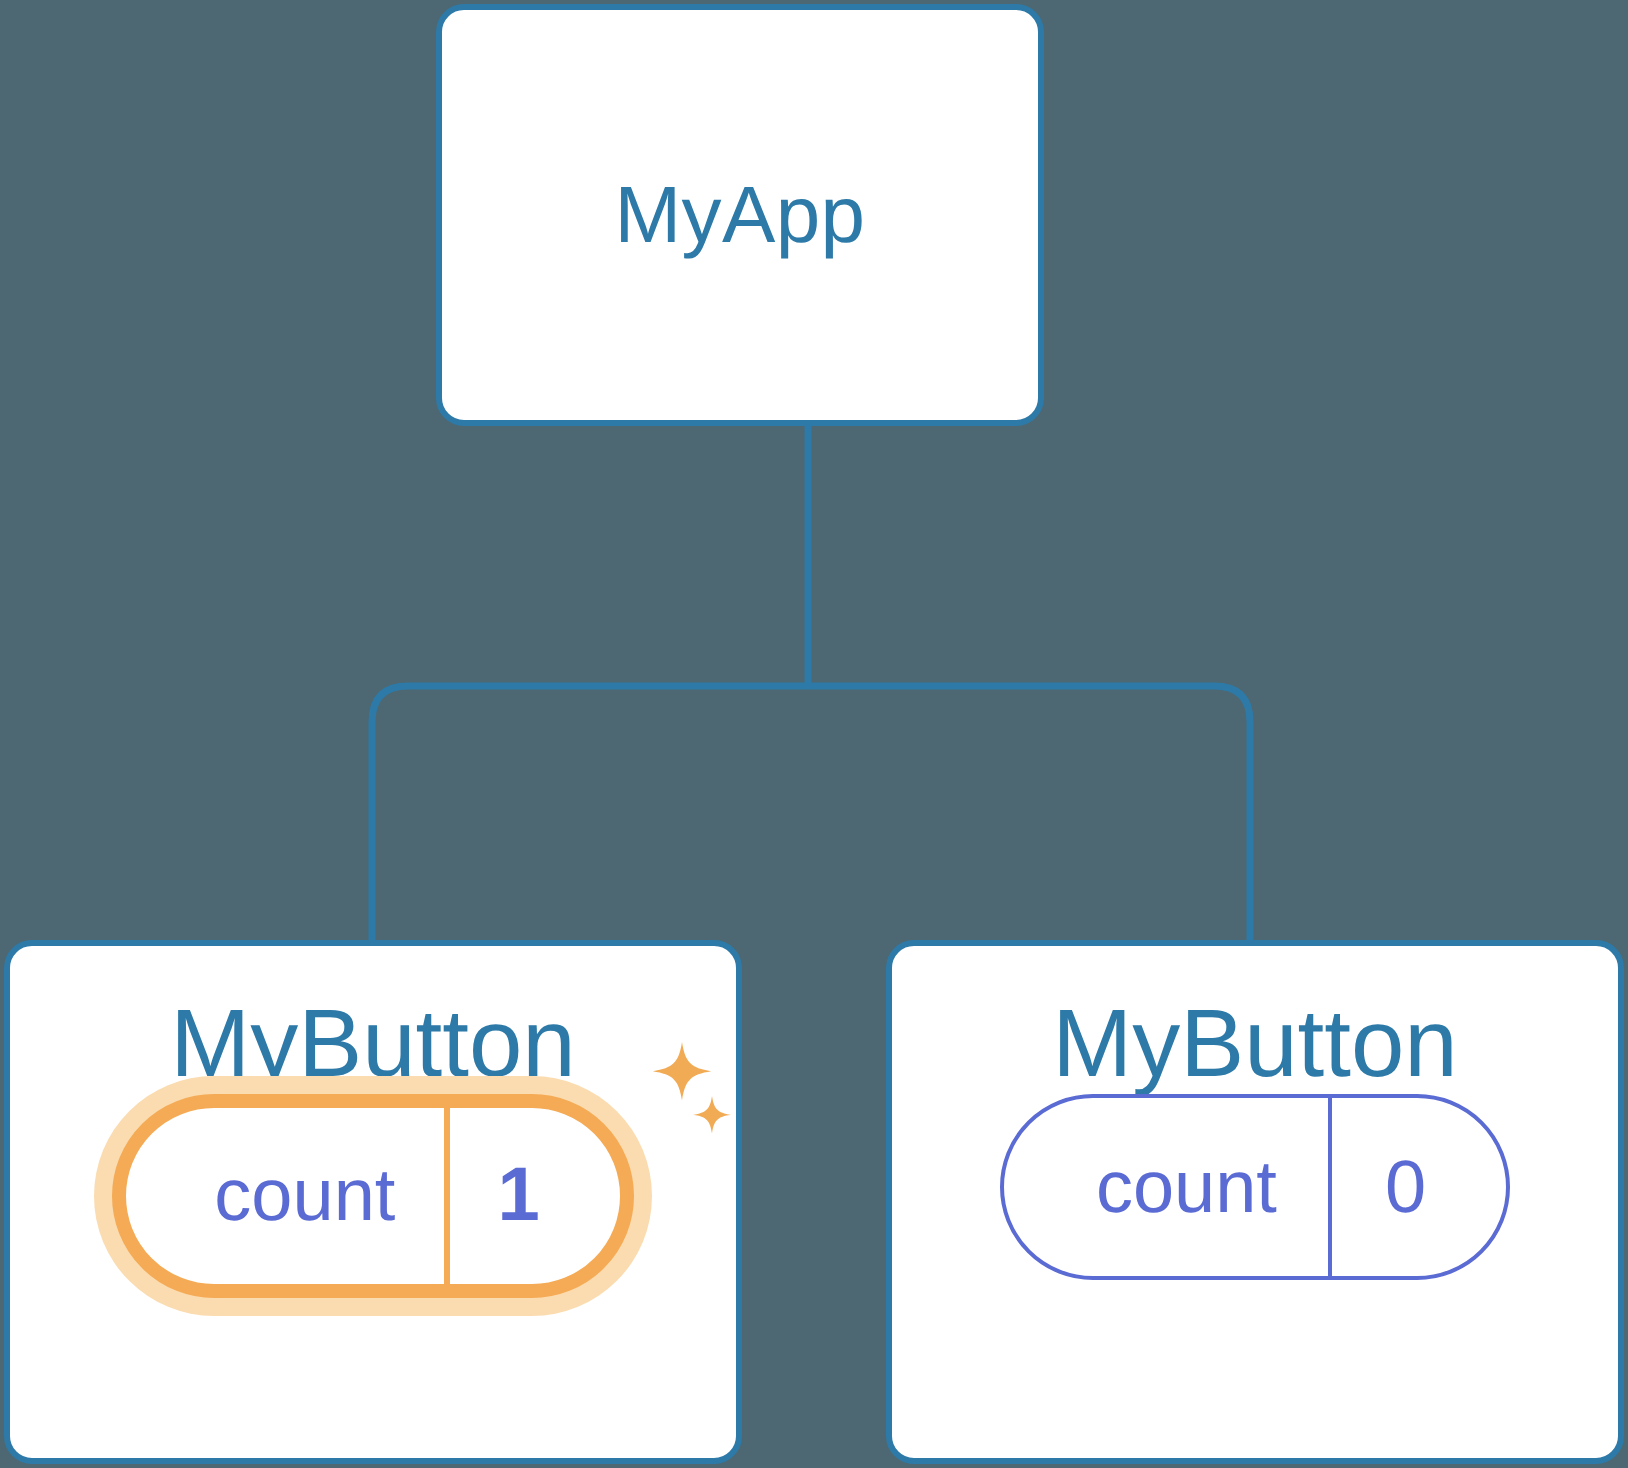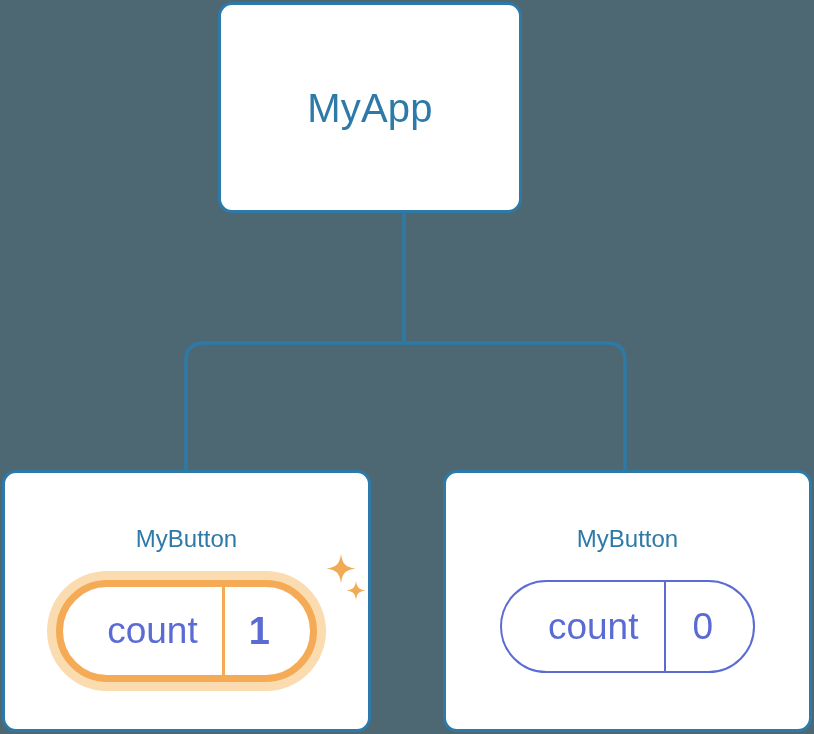"MyButton" .child-title { font-size: 24px -> 48px; margin-top: 54px -> 26px }
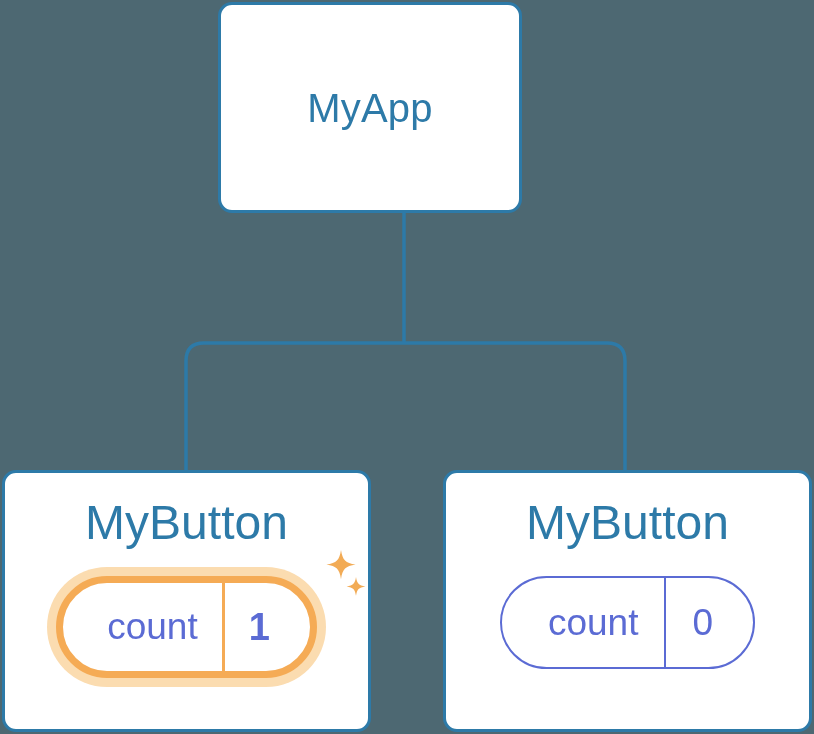"count" .pill-wrap { margin-top: 29px -> none }
